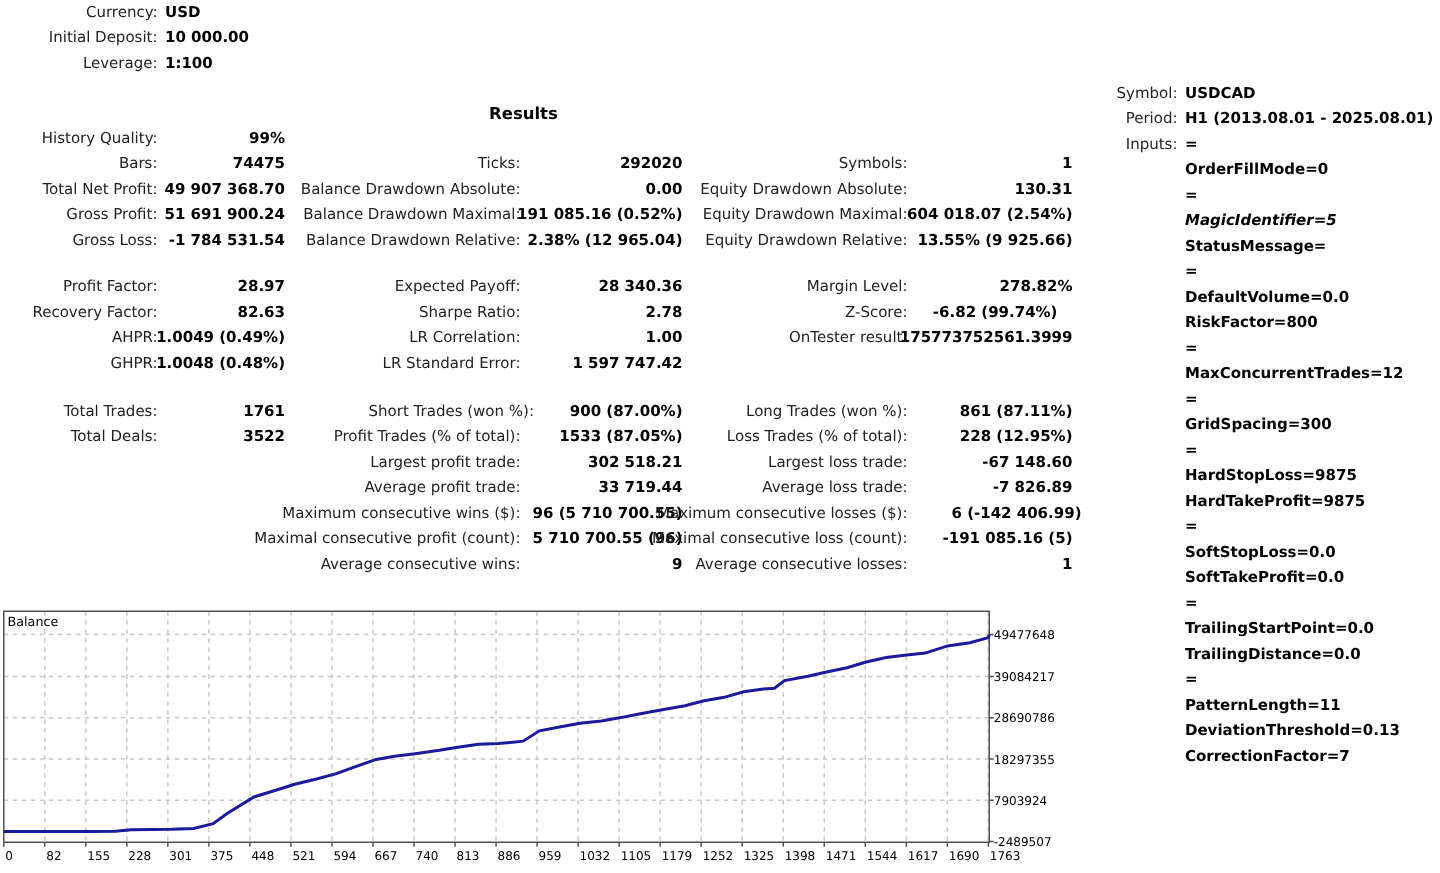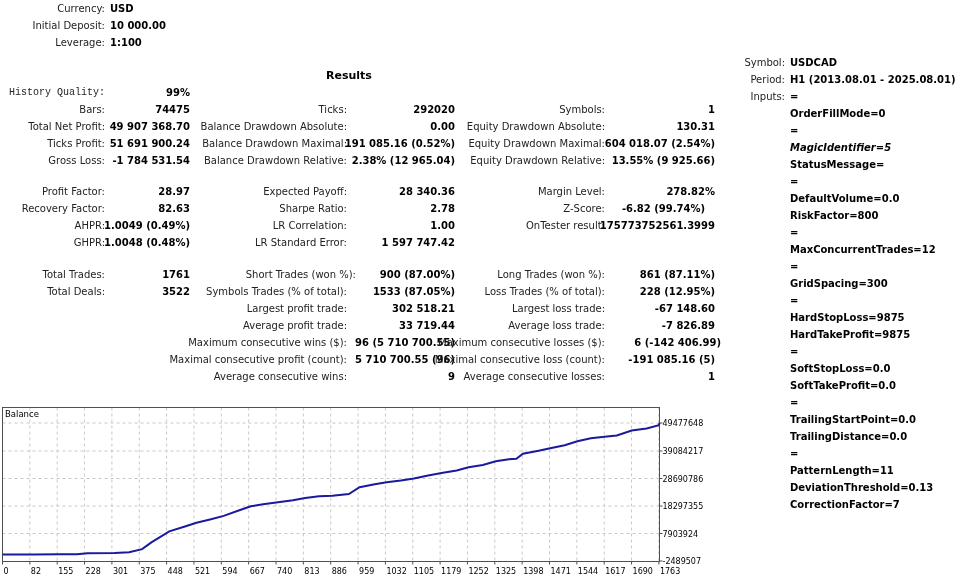"History Quality:" span.lbl { font-family: Liberation Mono, monospace -> none }
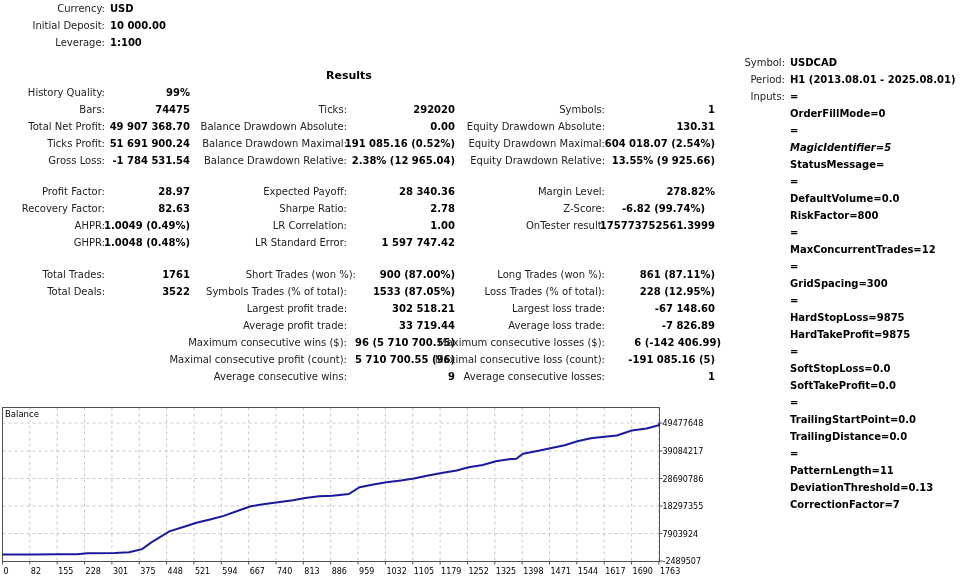"Ticks Profit:" span.lbl { text: Ticks -> Gross }
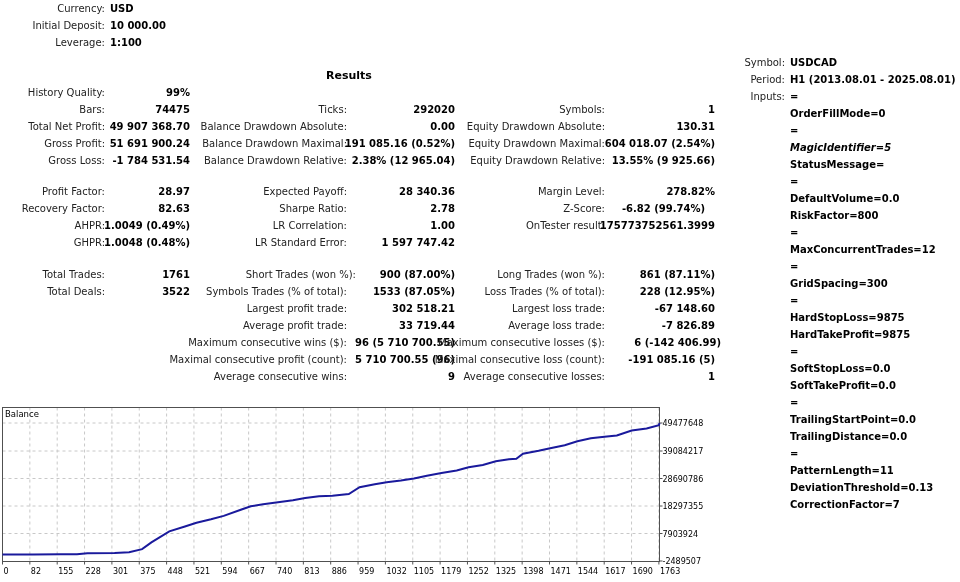"Symbols Trades (% of total):" span.lbl { text: Symbols -> Profit }
